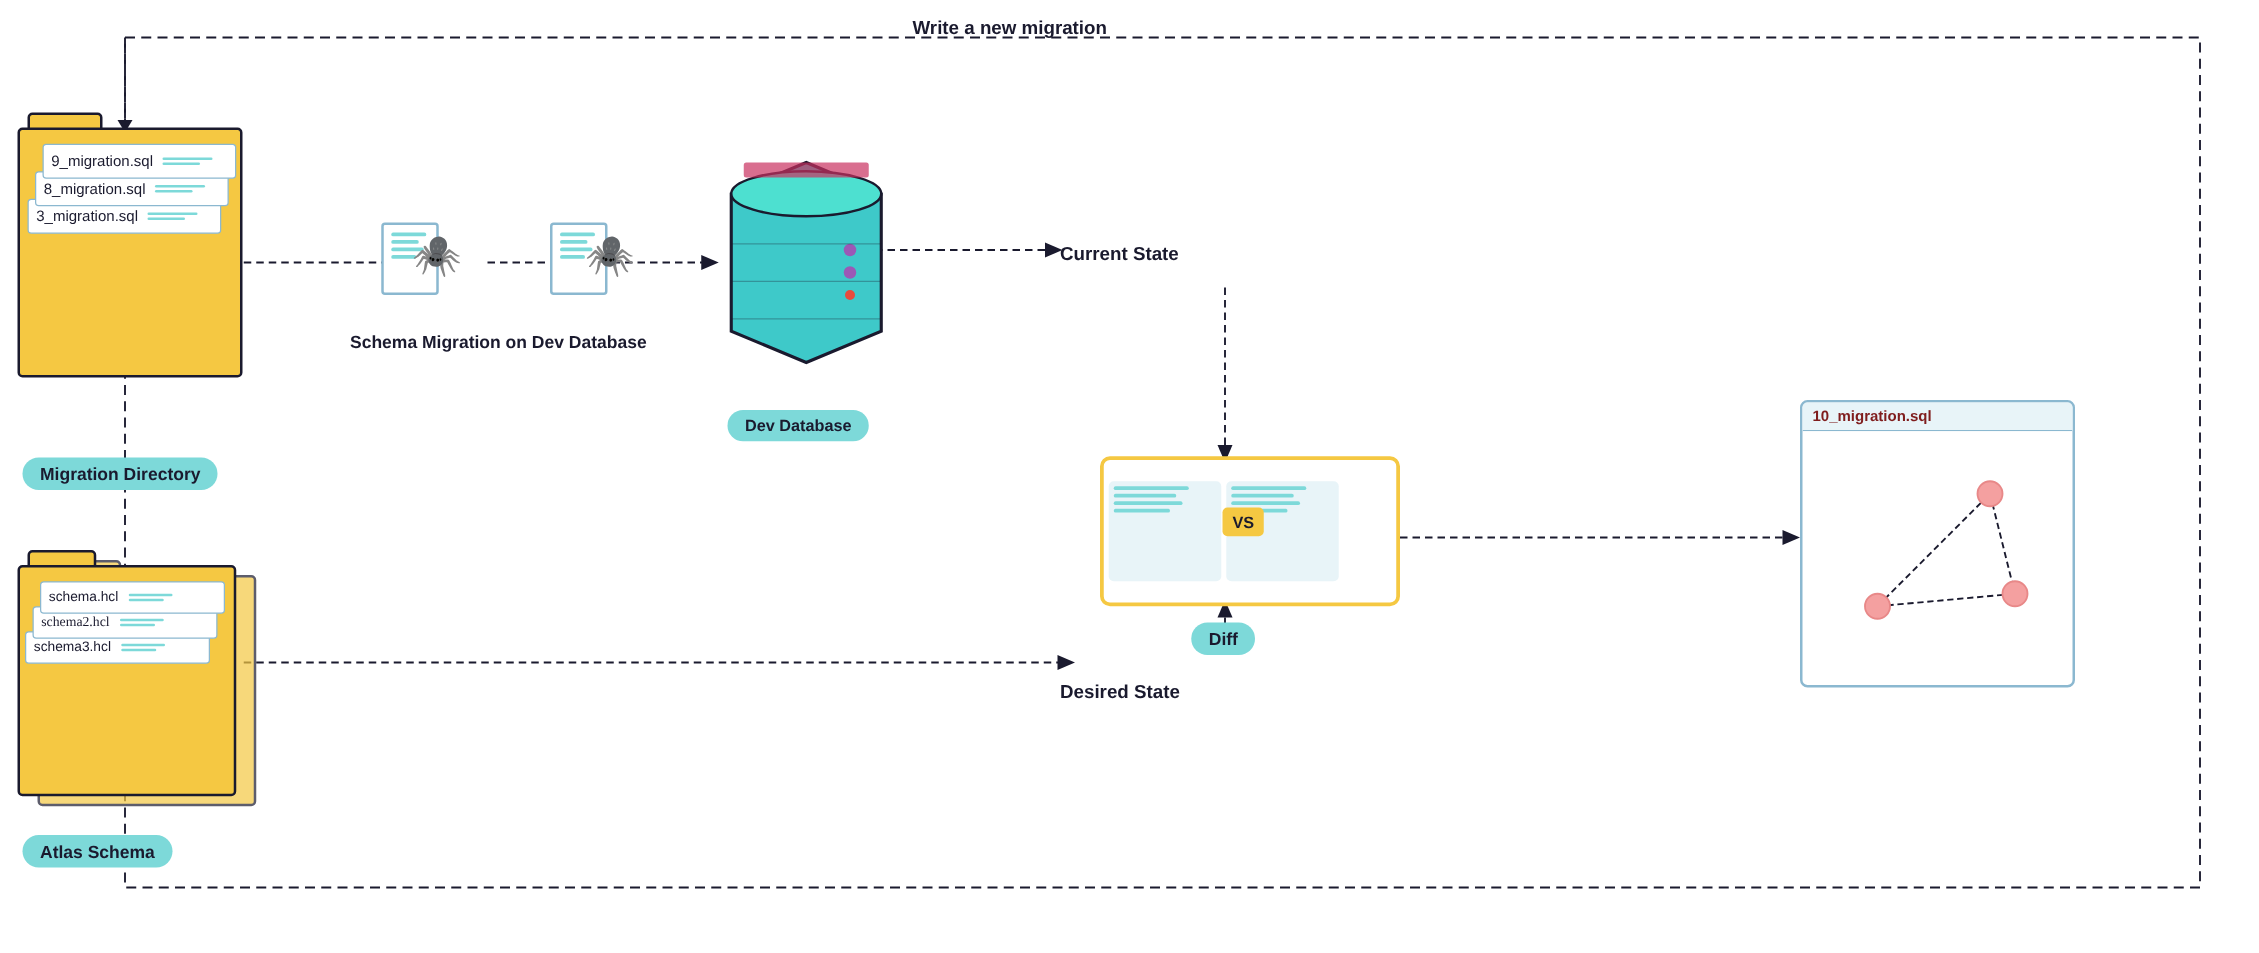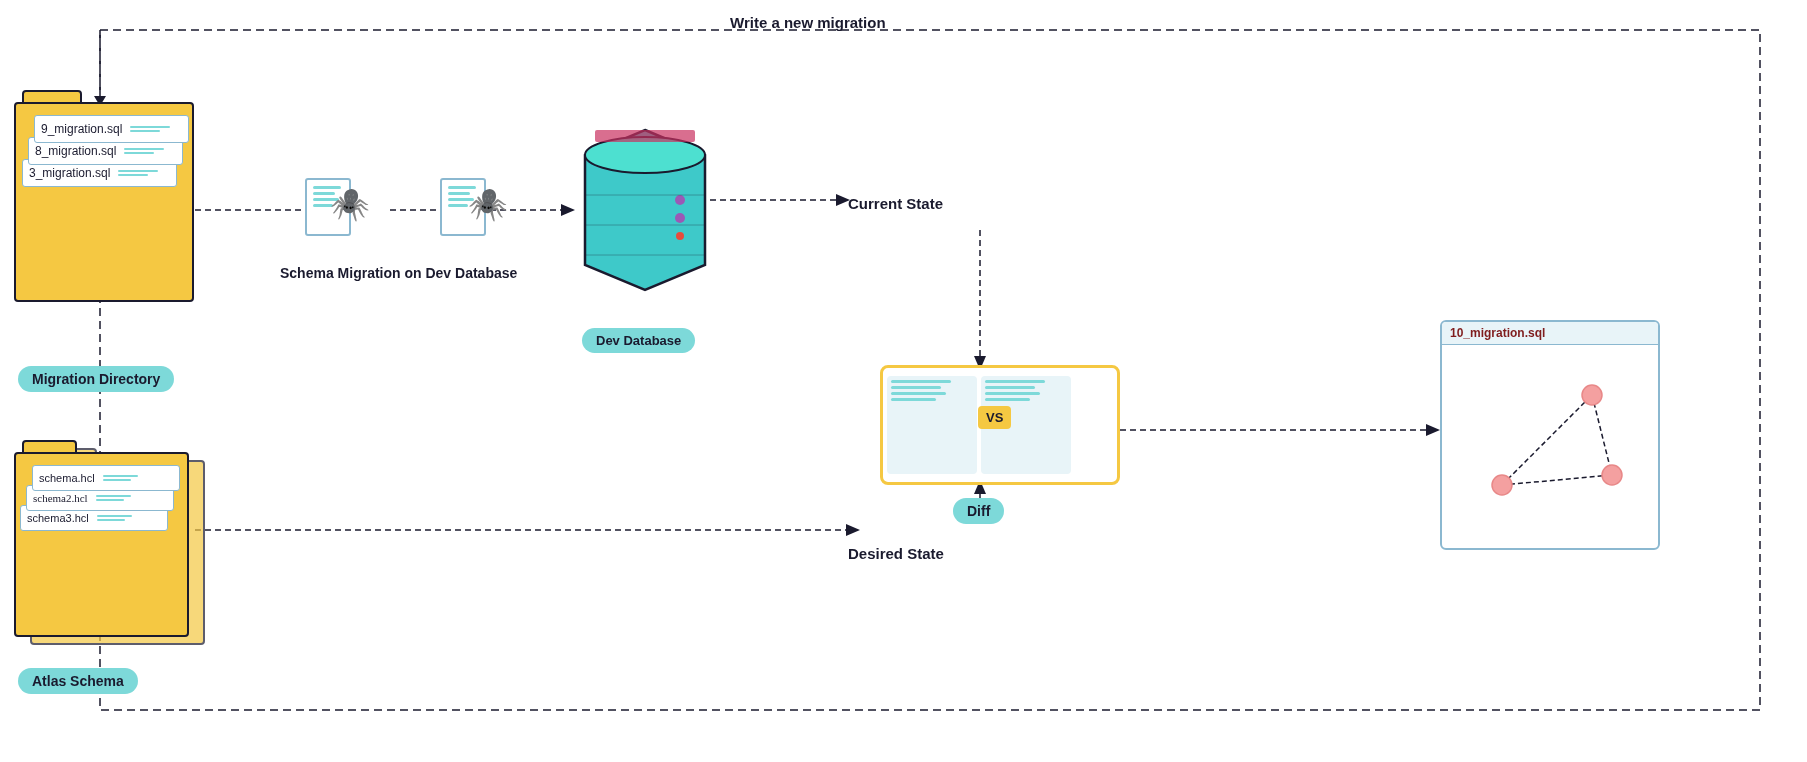"VS" .diff-box { align-items: none -> center }
